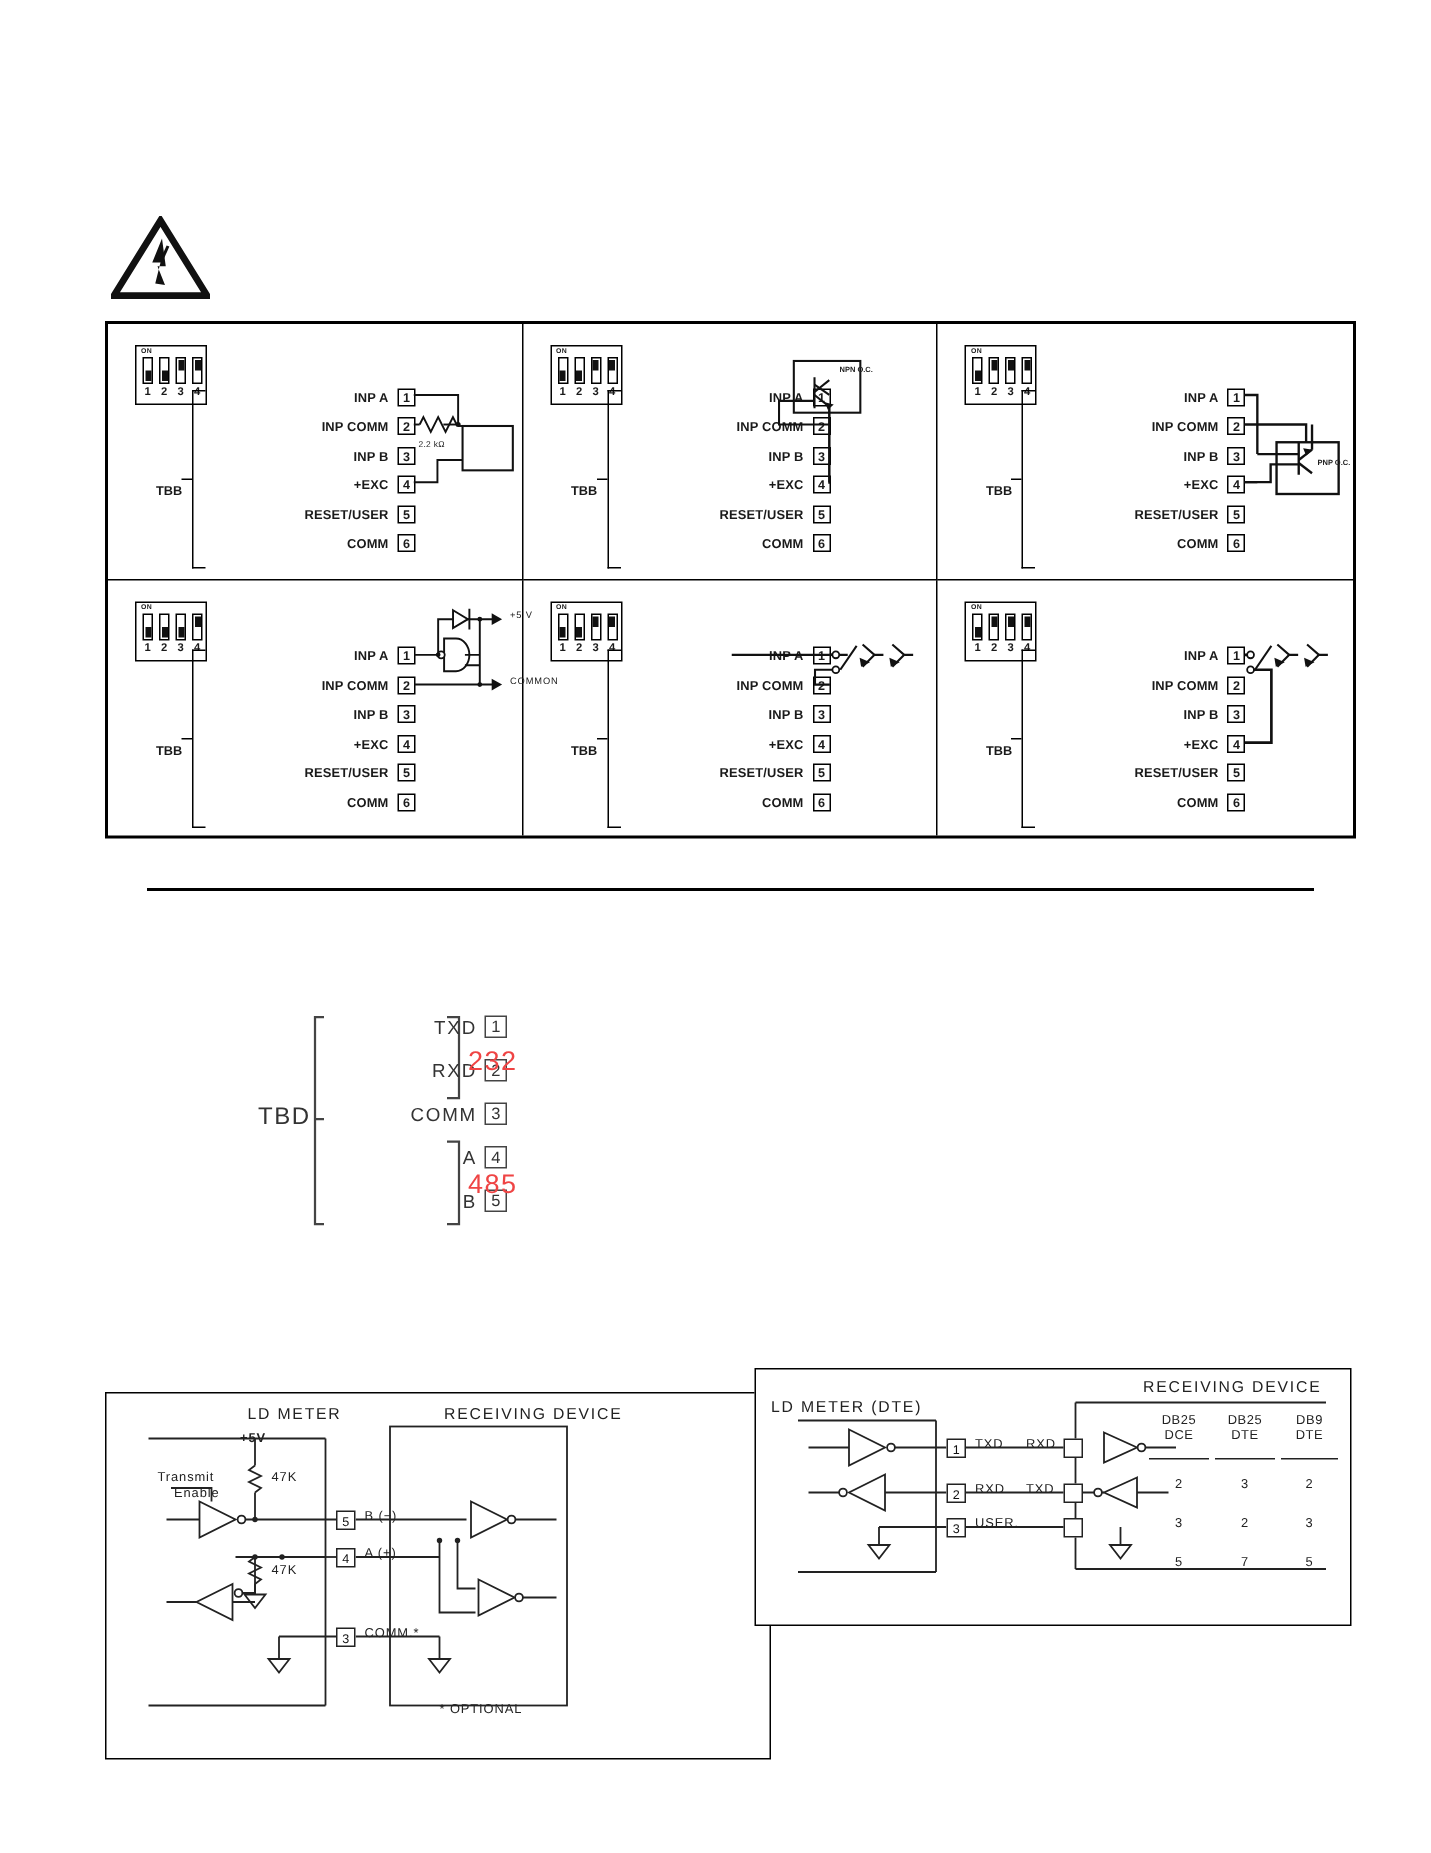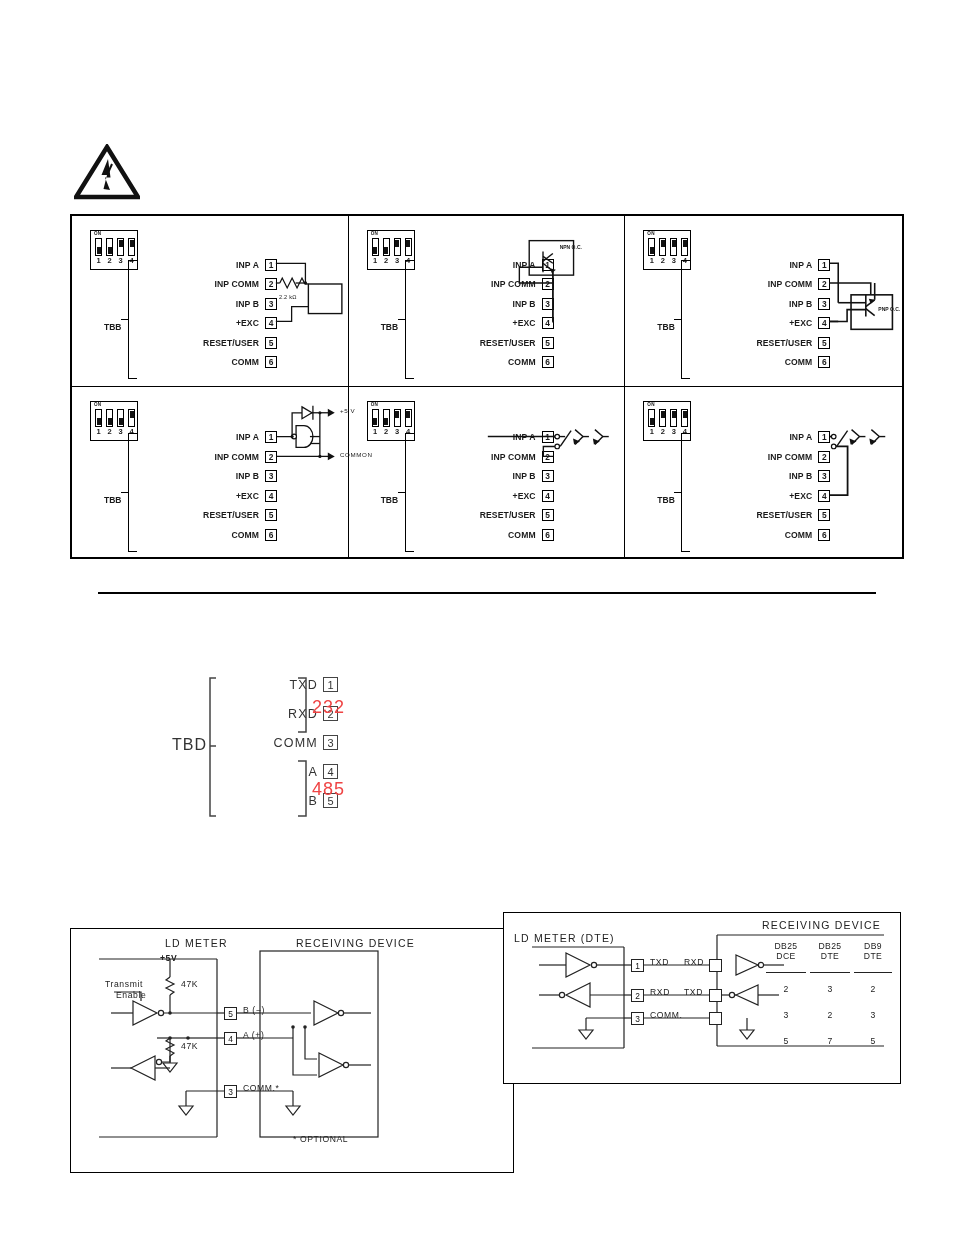"COMM." div.fig-text { text: COMM -> USER }
